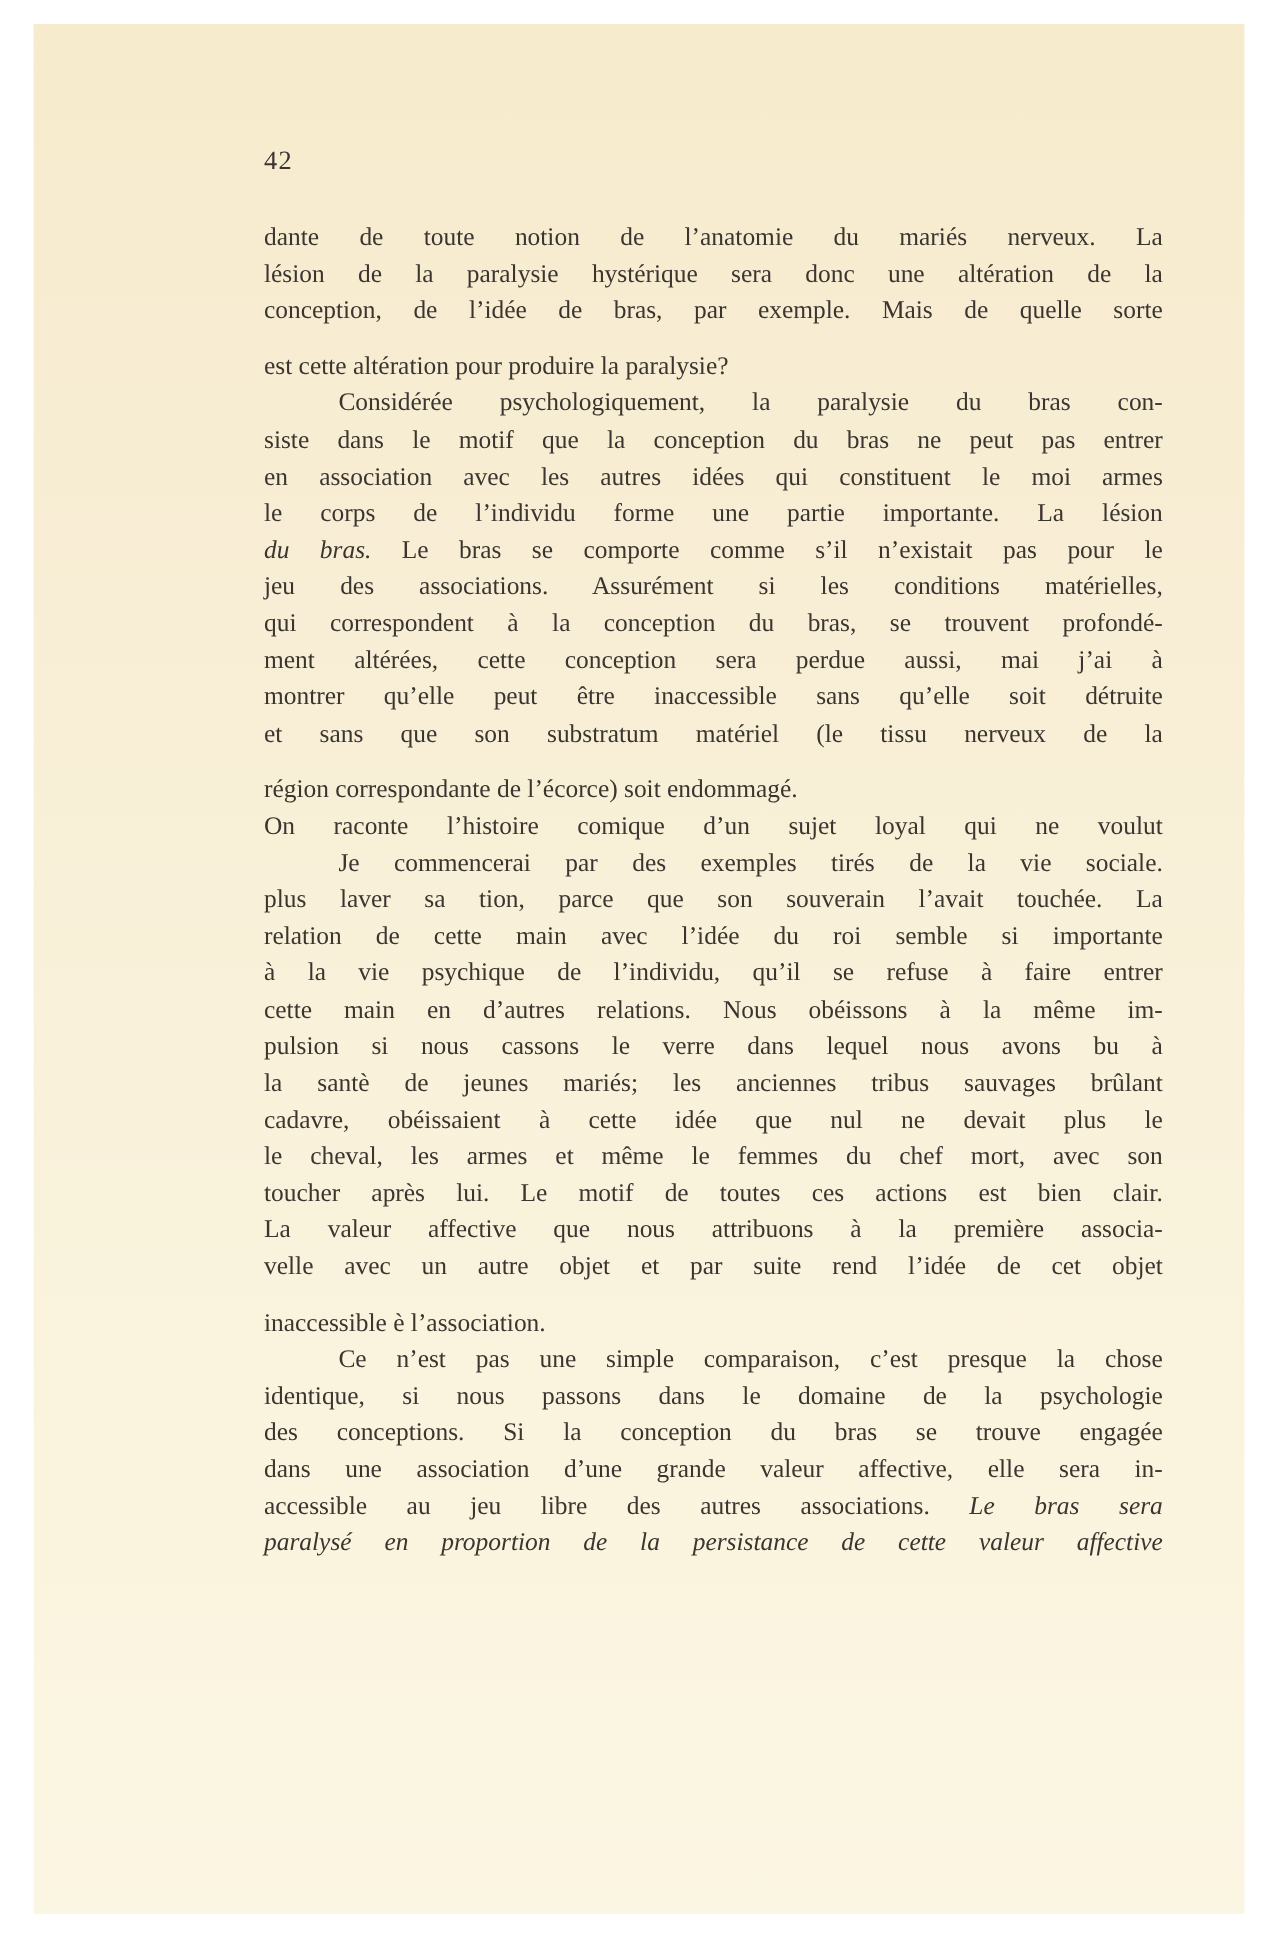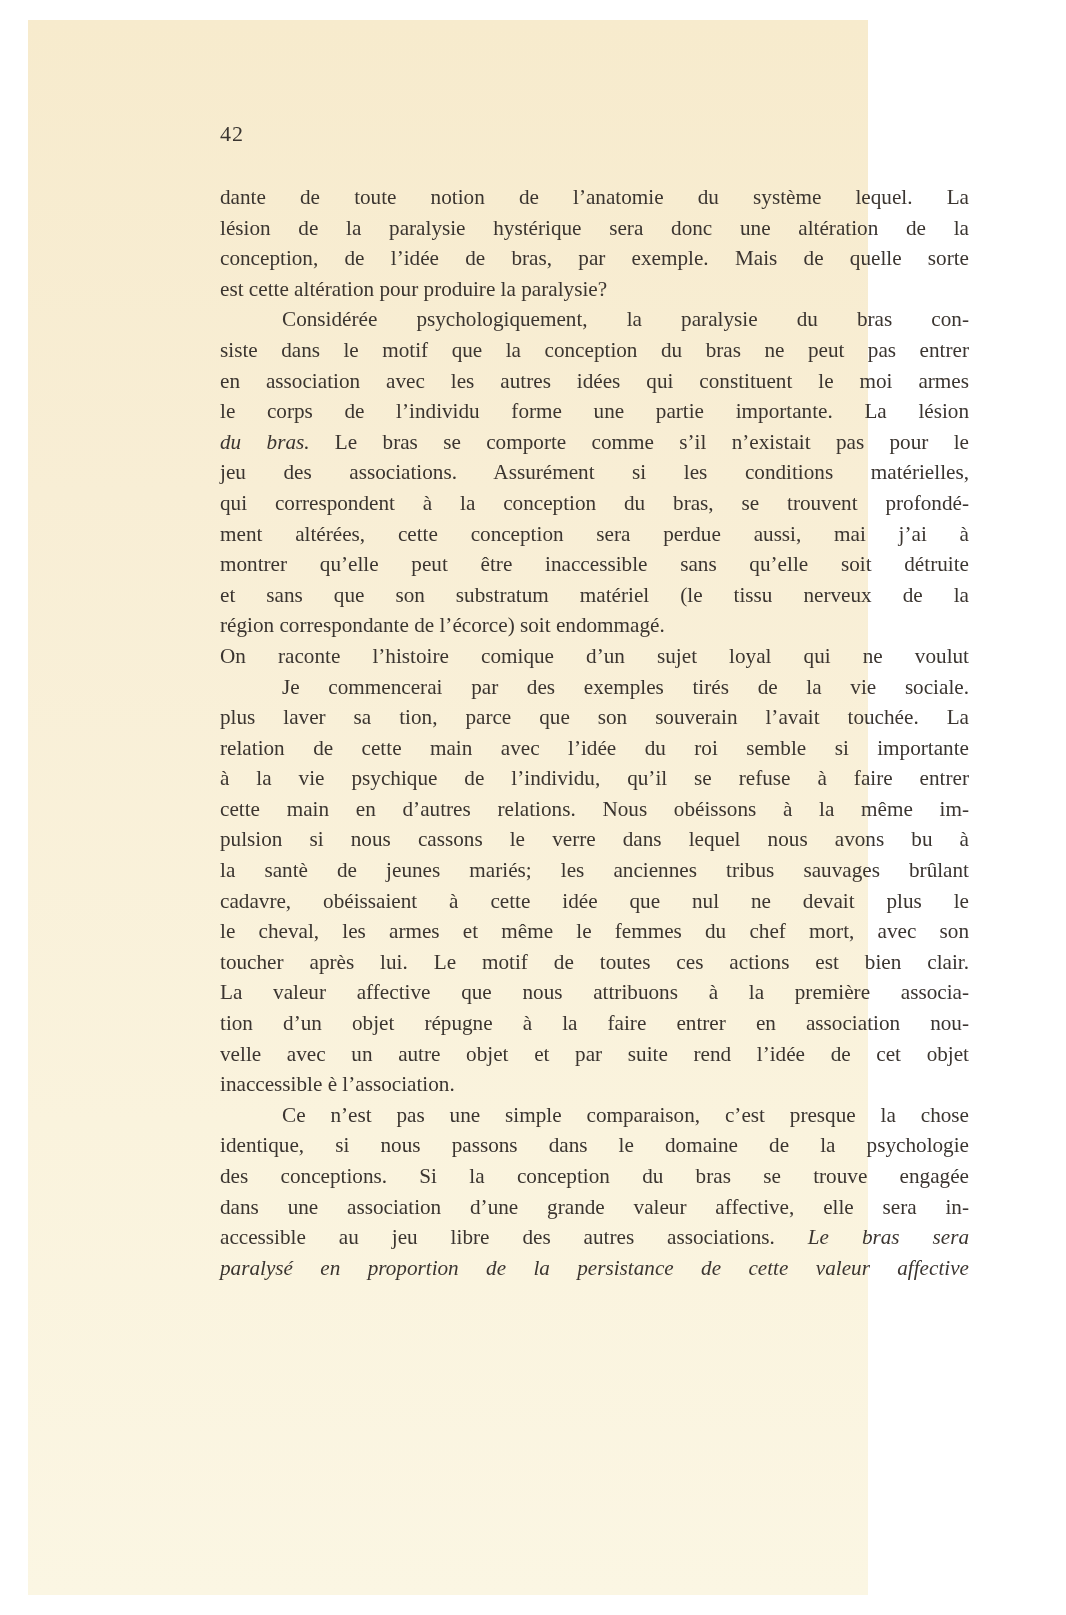"42" .page { width: 840px -> 1009px }
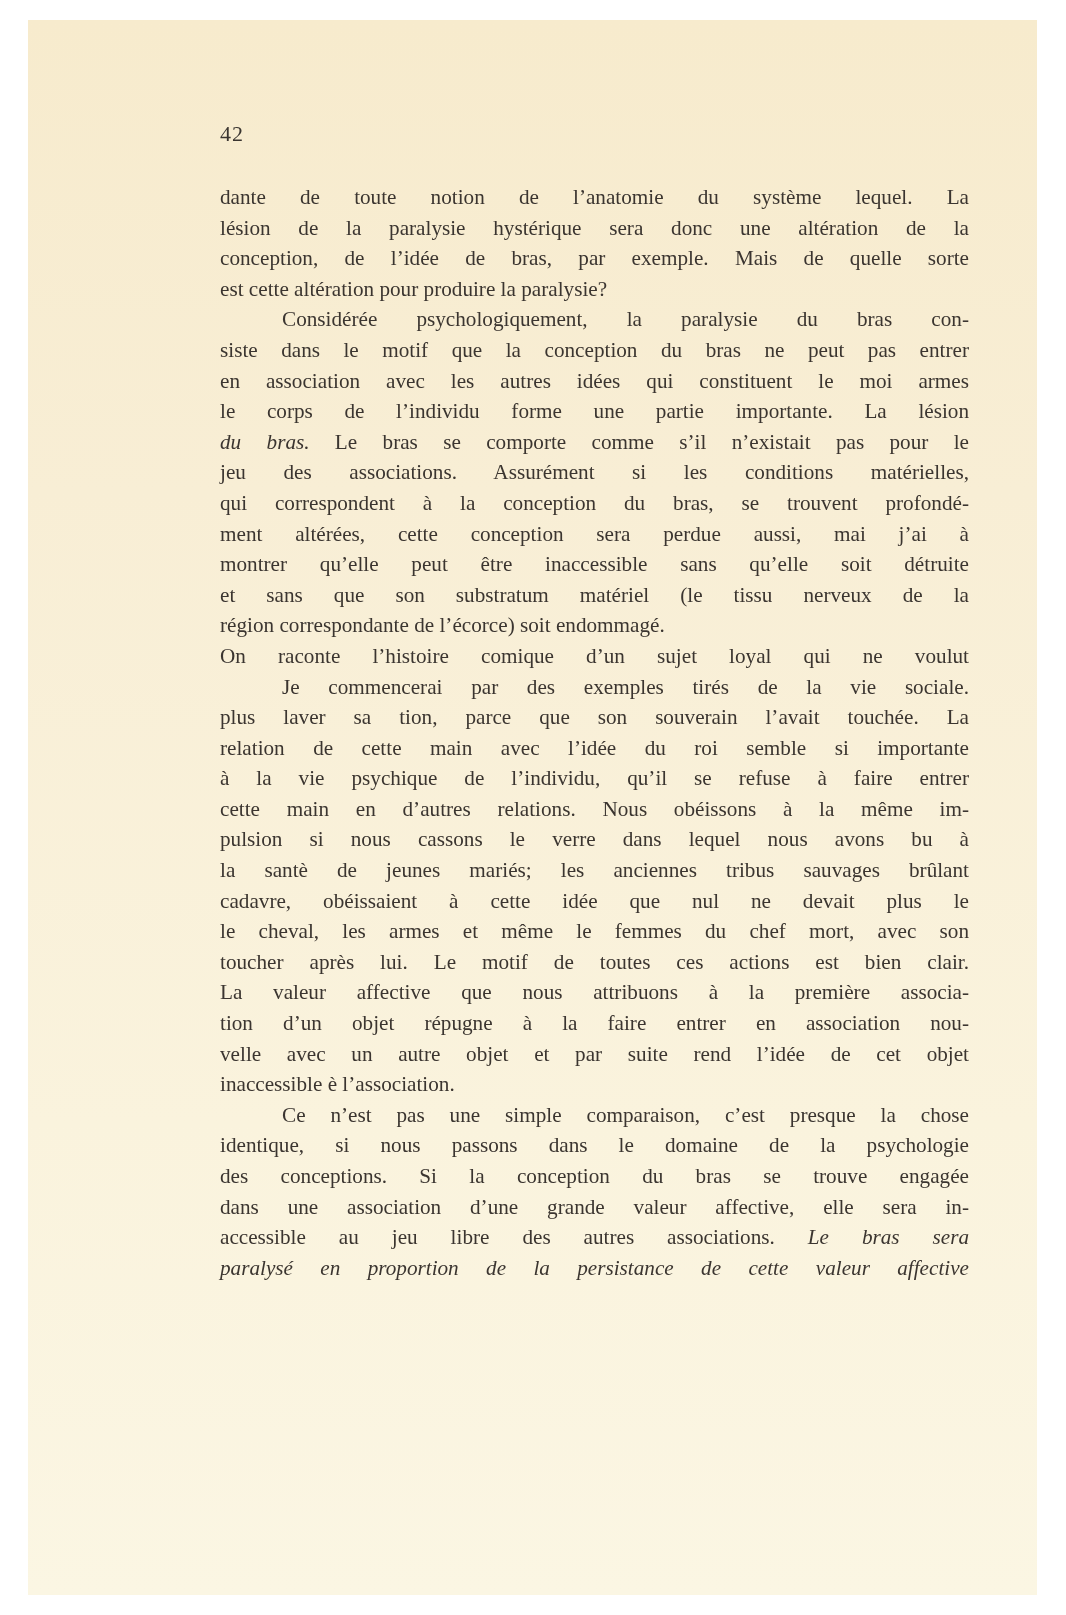"dante de toute notion de" span.seg { text: système lequel -> mariés nerveux }
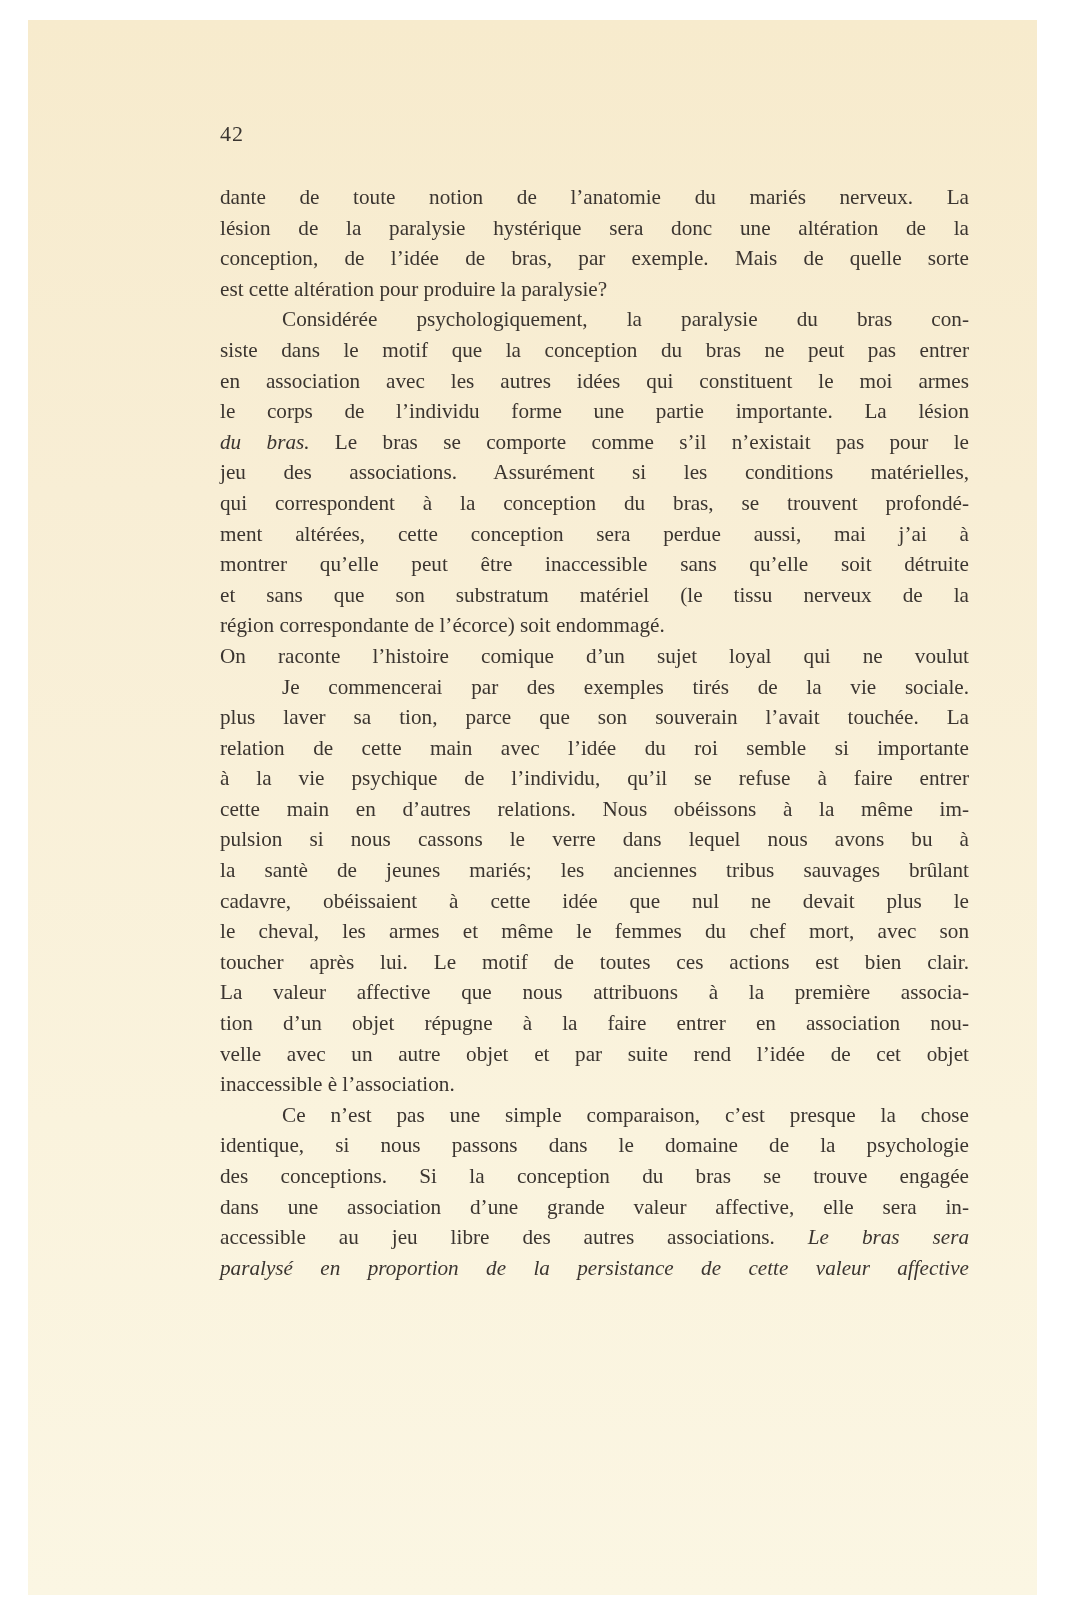"est cette altération pour produire" .line.last { margin-top: none -> 16px }
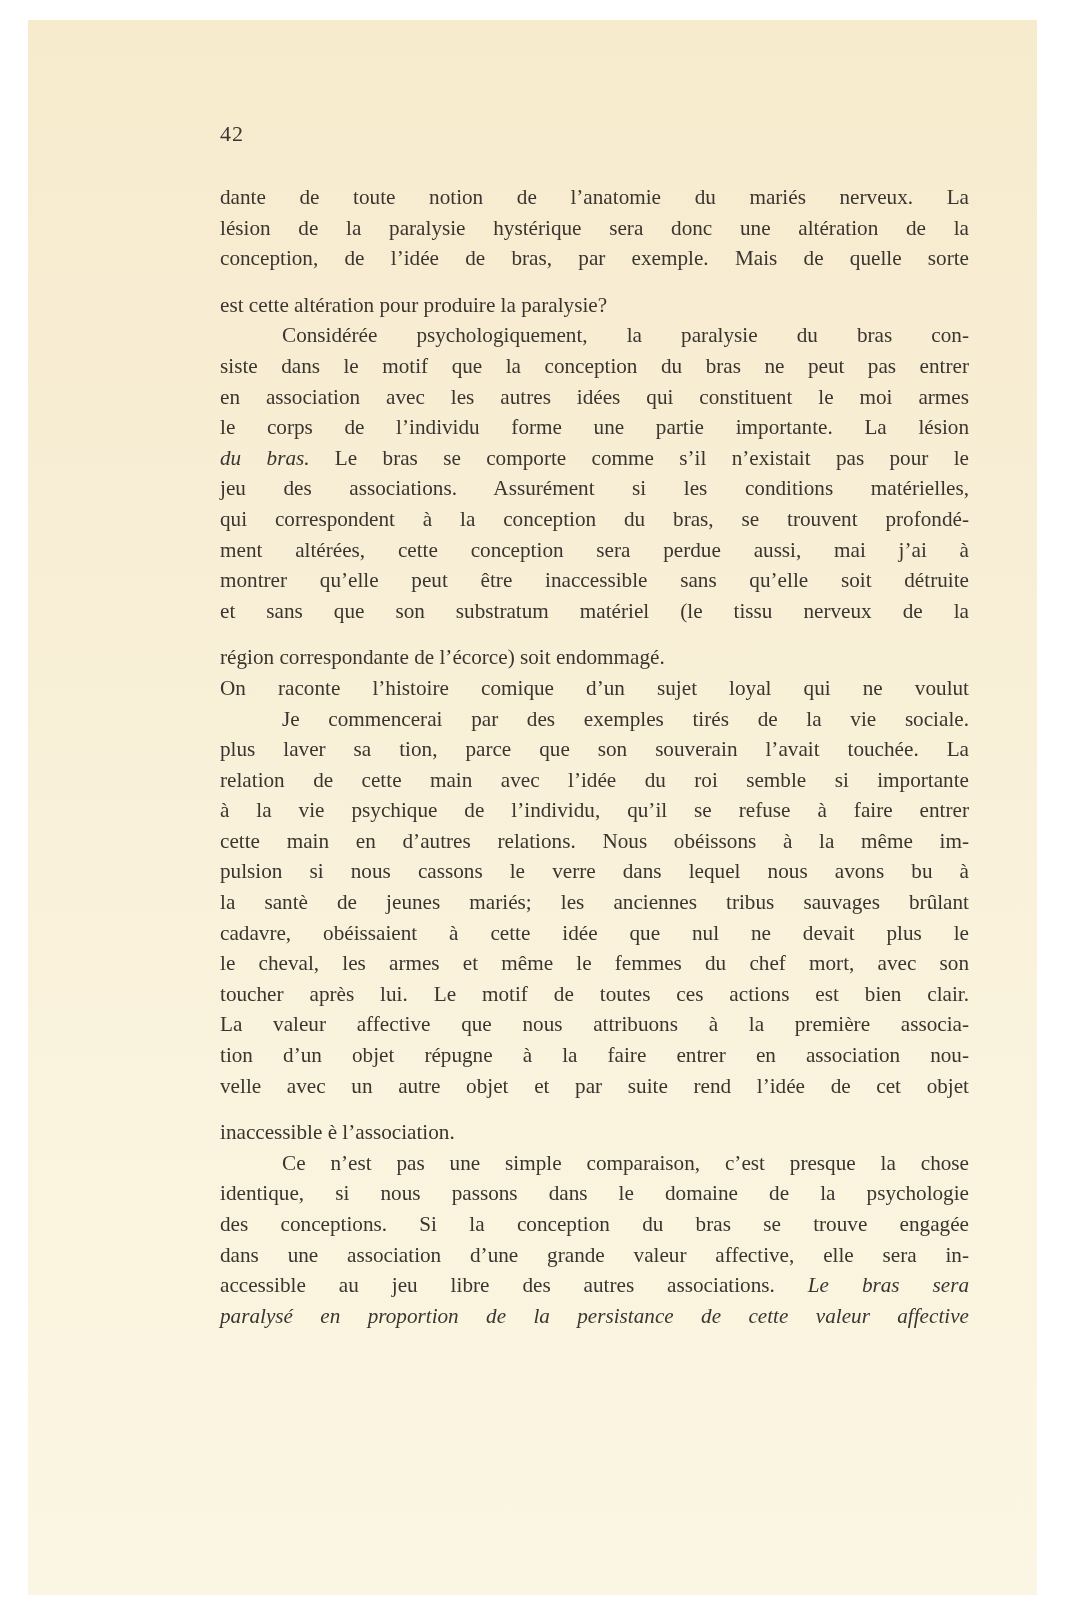"tion d’un objet répugne à" div.line { html: <div><span>tion d’un objet répugne à la faire entrer en association nou-</span></div> -> none }
